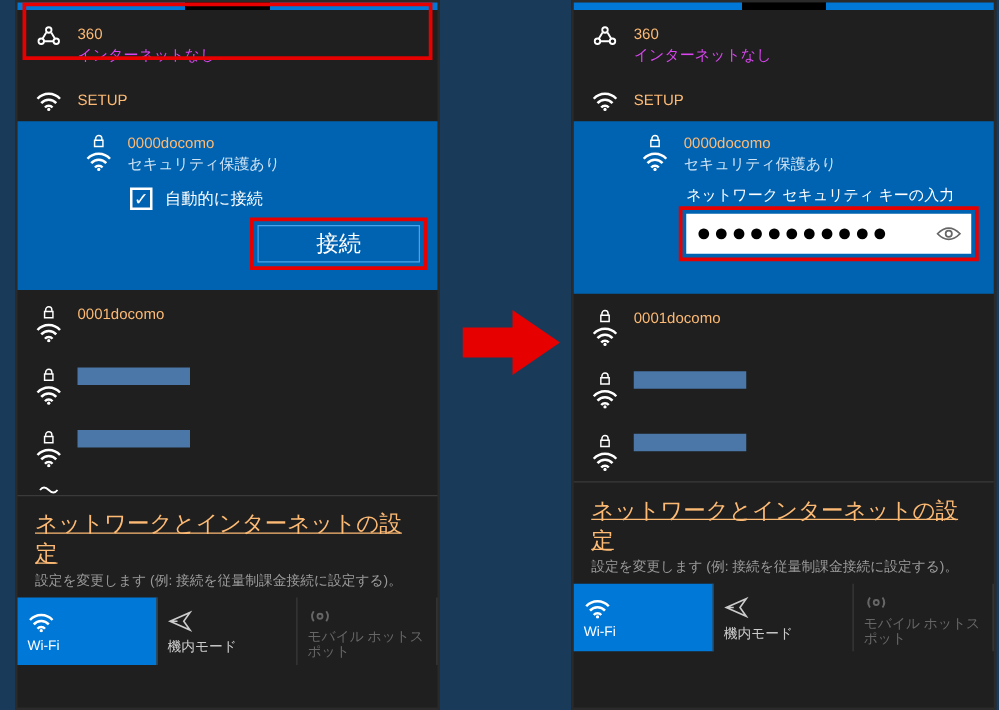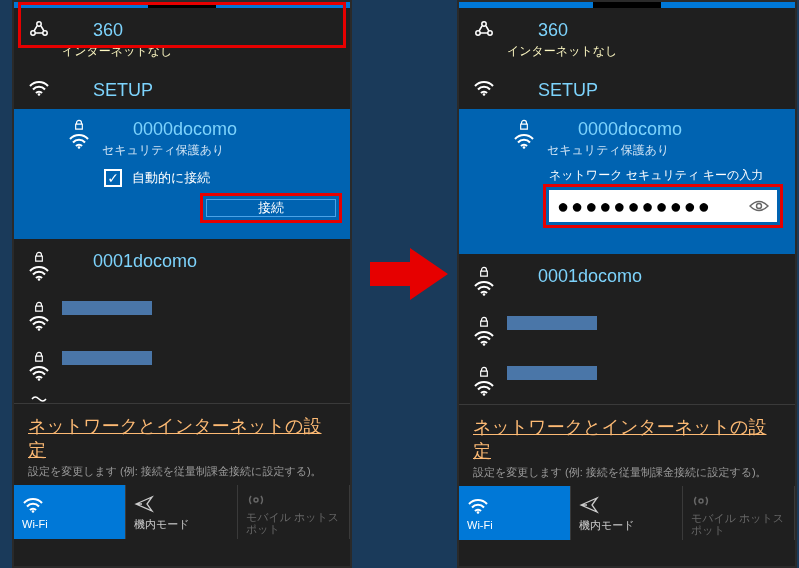"360" .net-item .name { color: #7dd3fc -> #fdba74; font-size: 18px -> 12px; margin-left: 31px -> none }
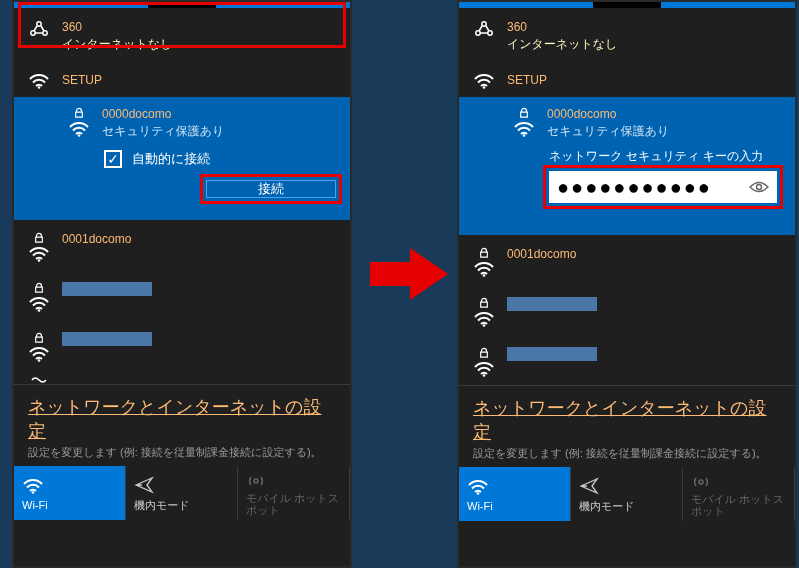"インターネットなし" .net-item .sub { color: #fef9c3 -> #d946ef }
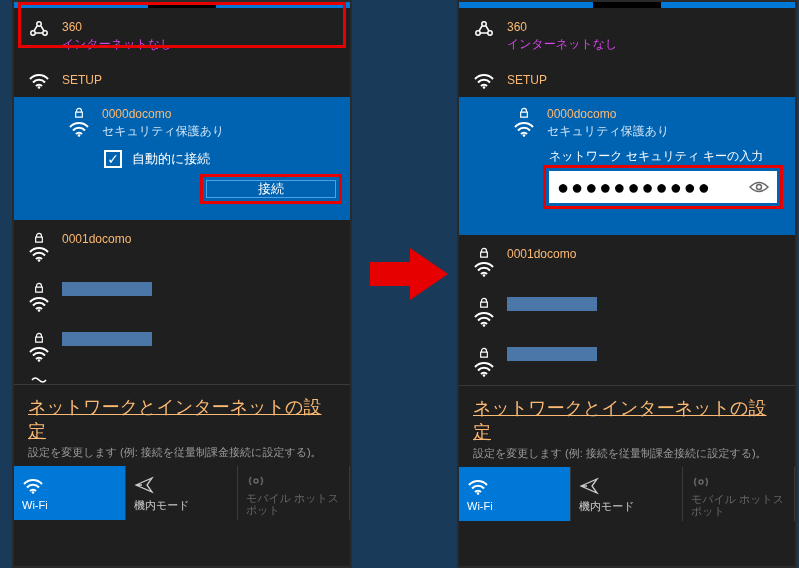"接続" .btn { font-size: 13px -> 18px; height: 18px -> 30px }
